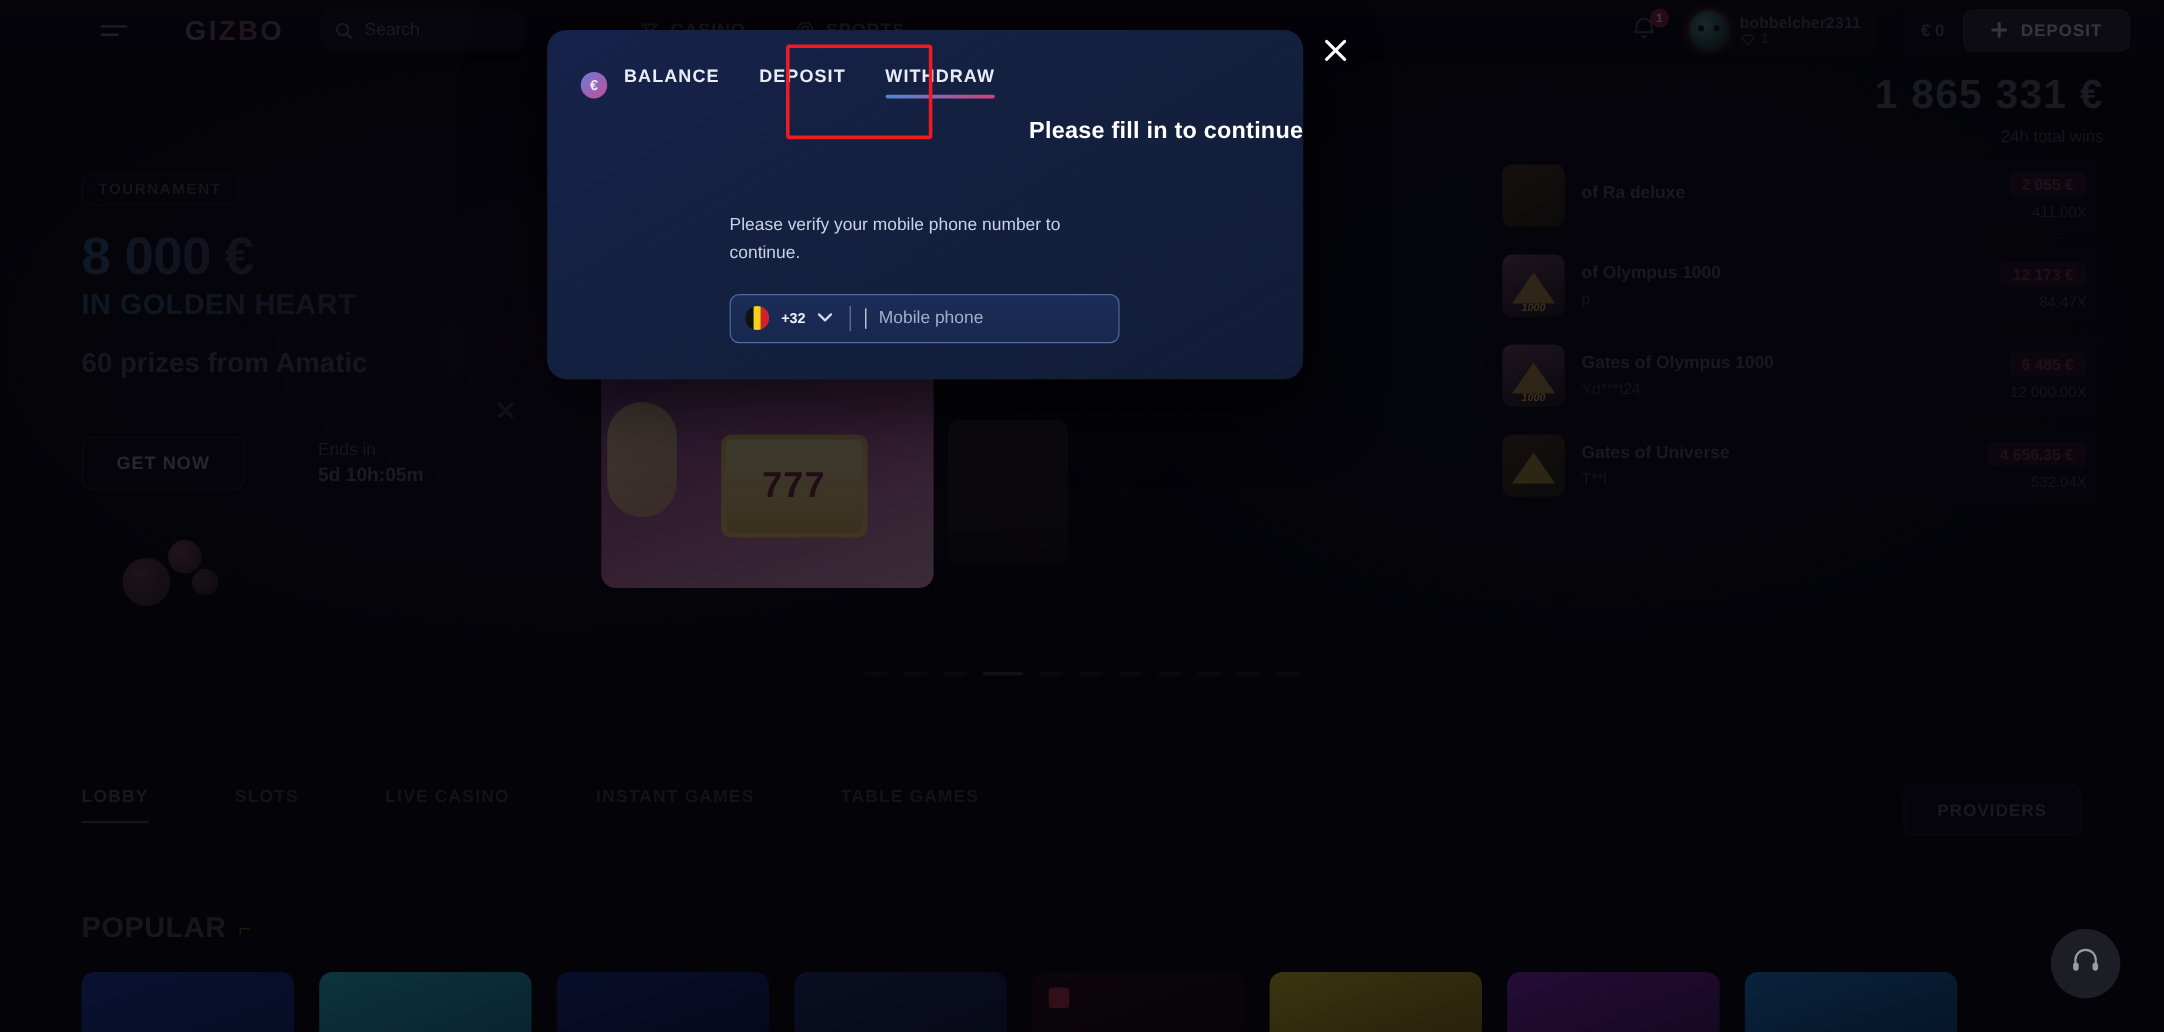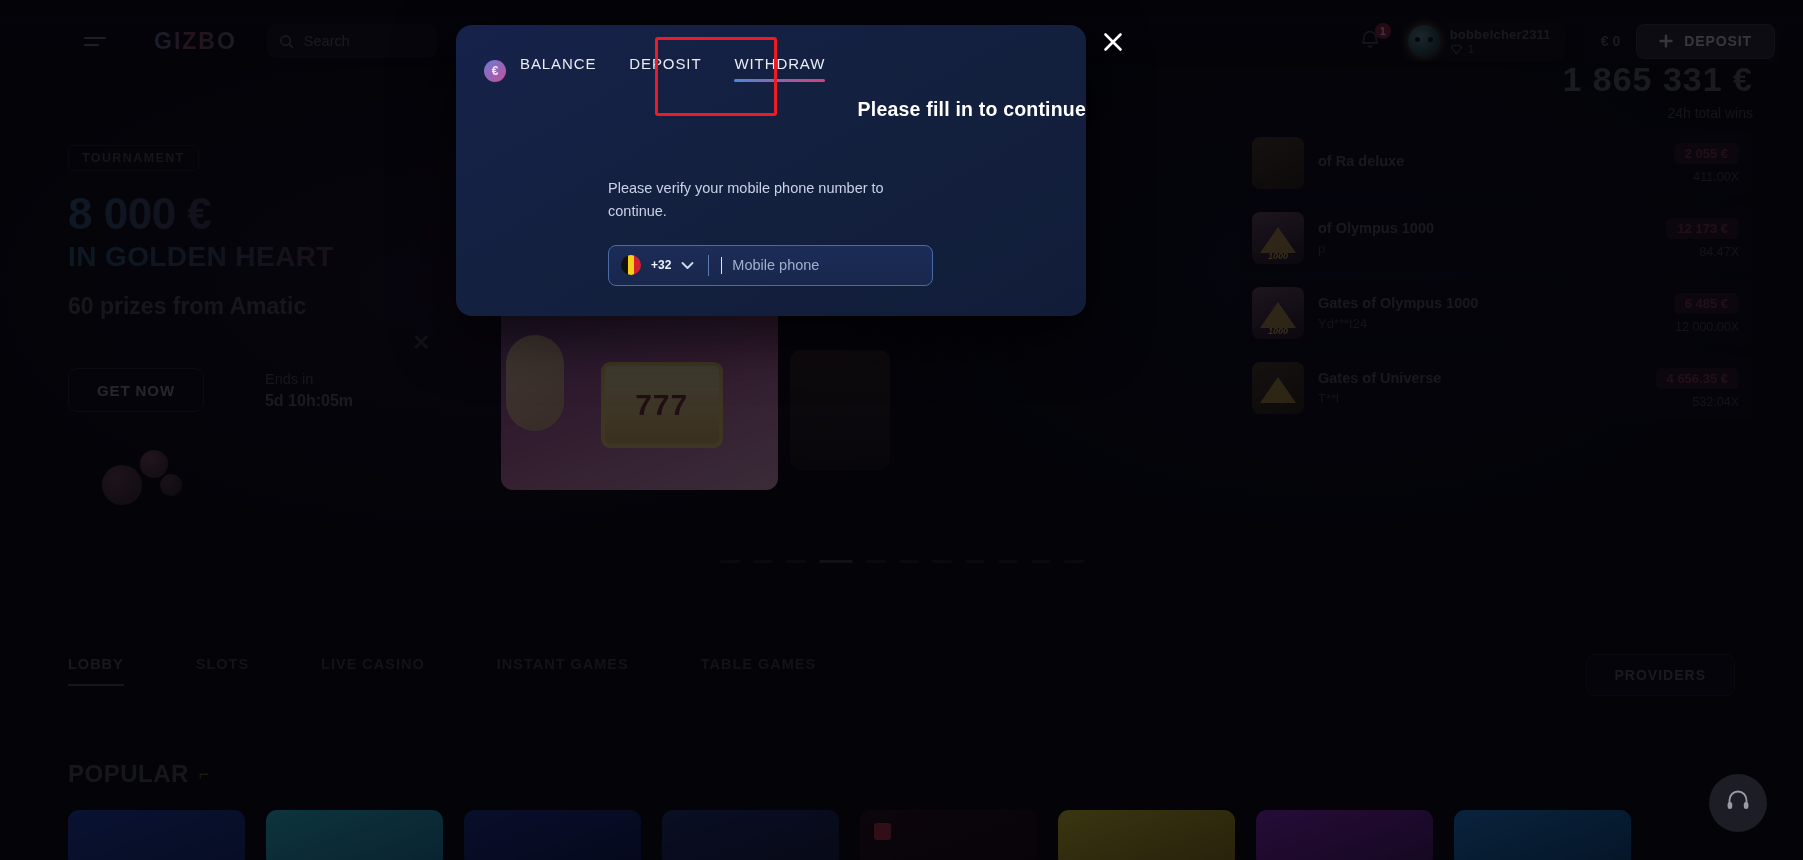"GIZBO" .header { top: 16px -> 0 }
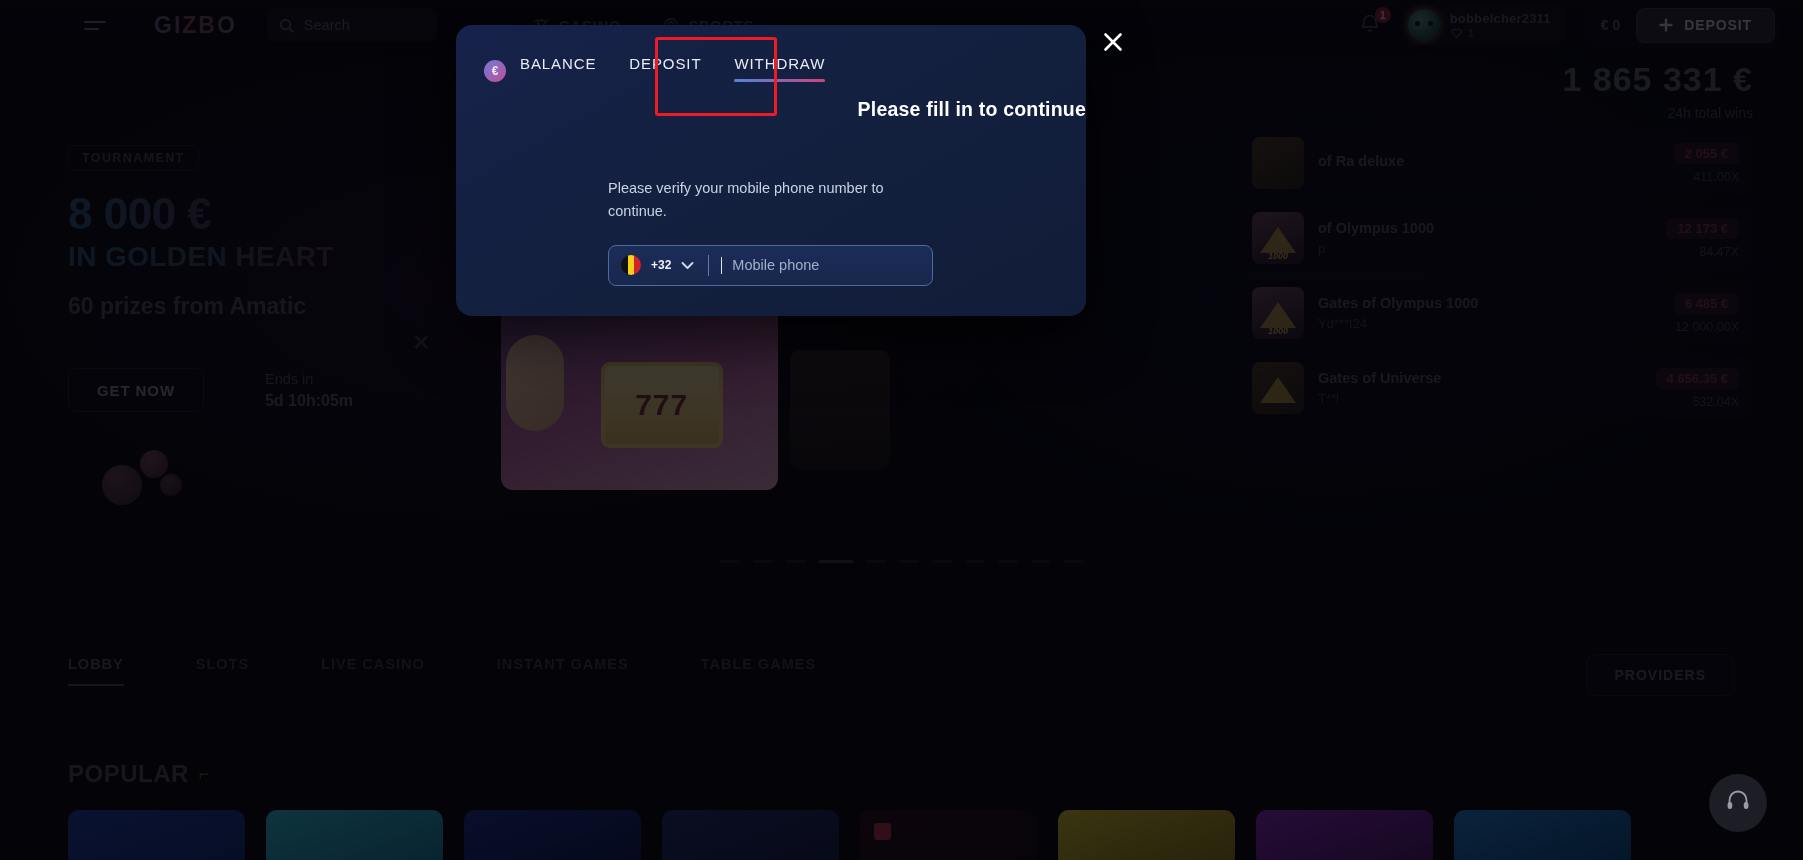"BALANCE" .m-tab { font-weight: 400 -> 700 }
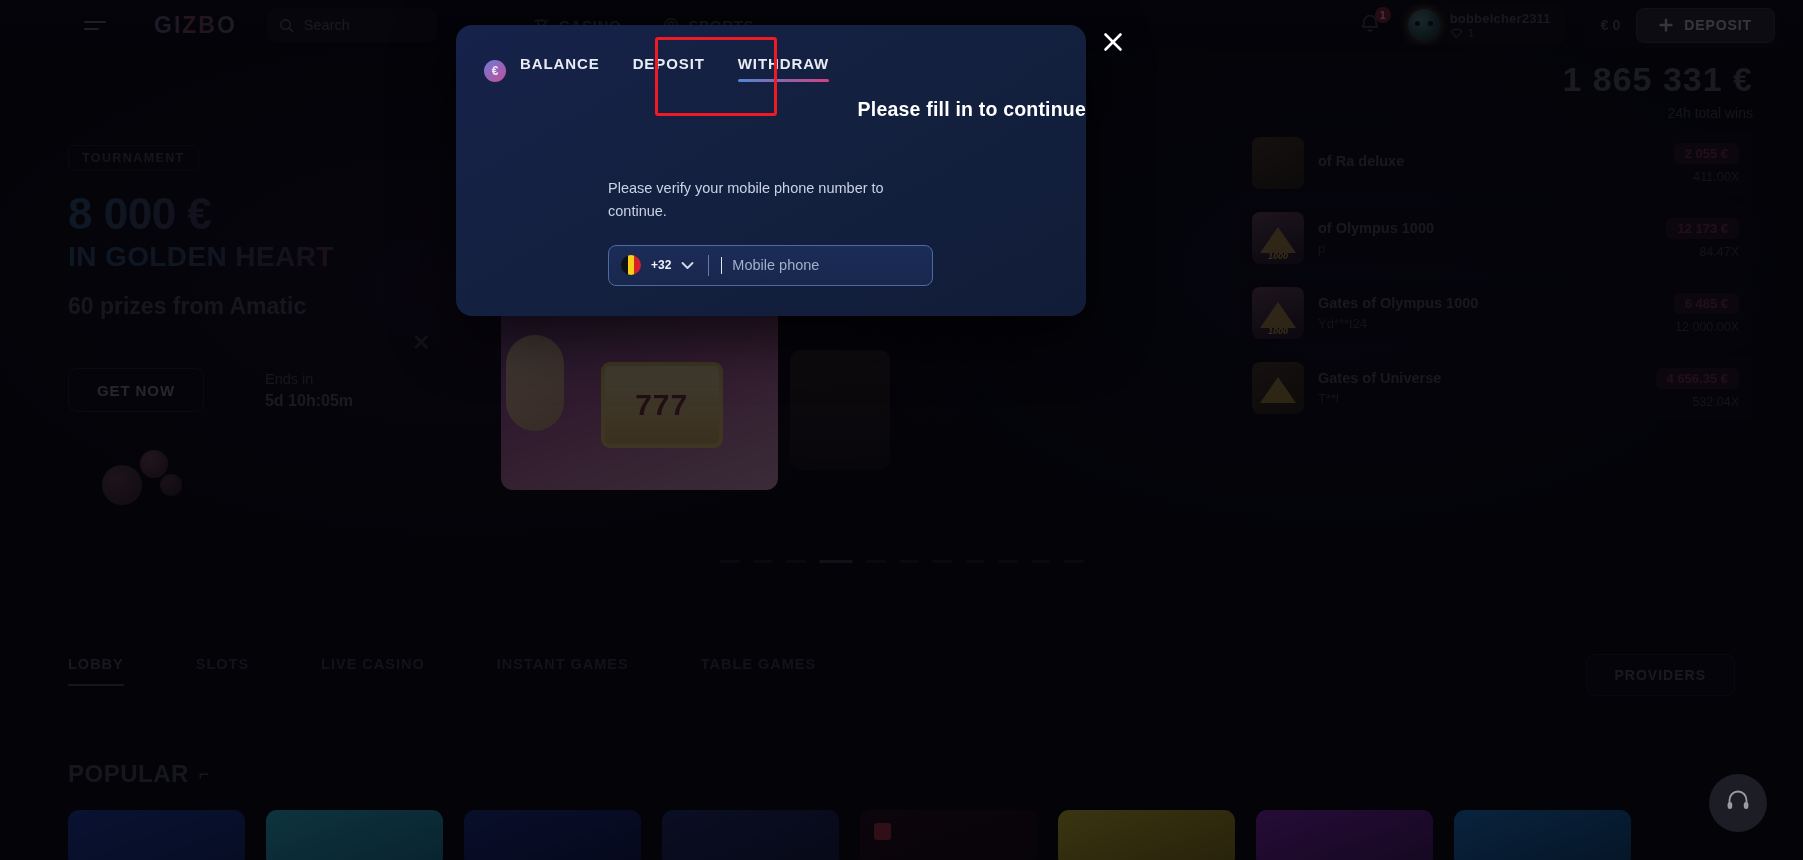"IN GOLDEN HEART" .hero-title { font-size: 28px -> 24px }
